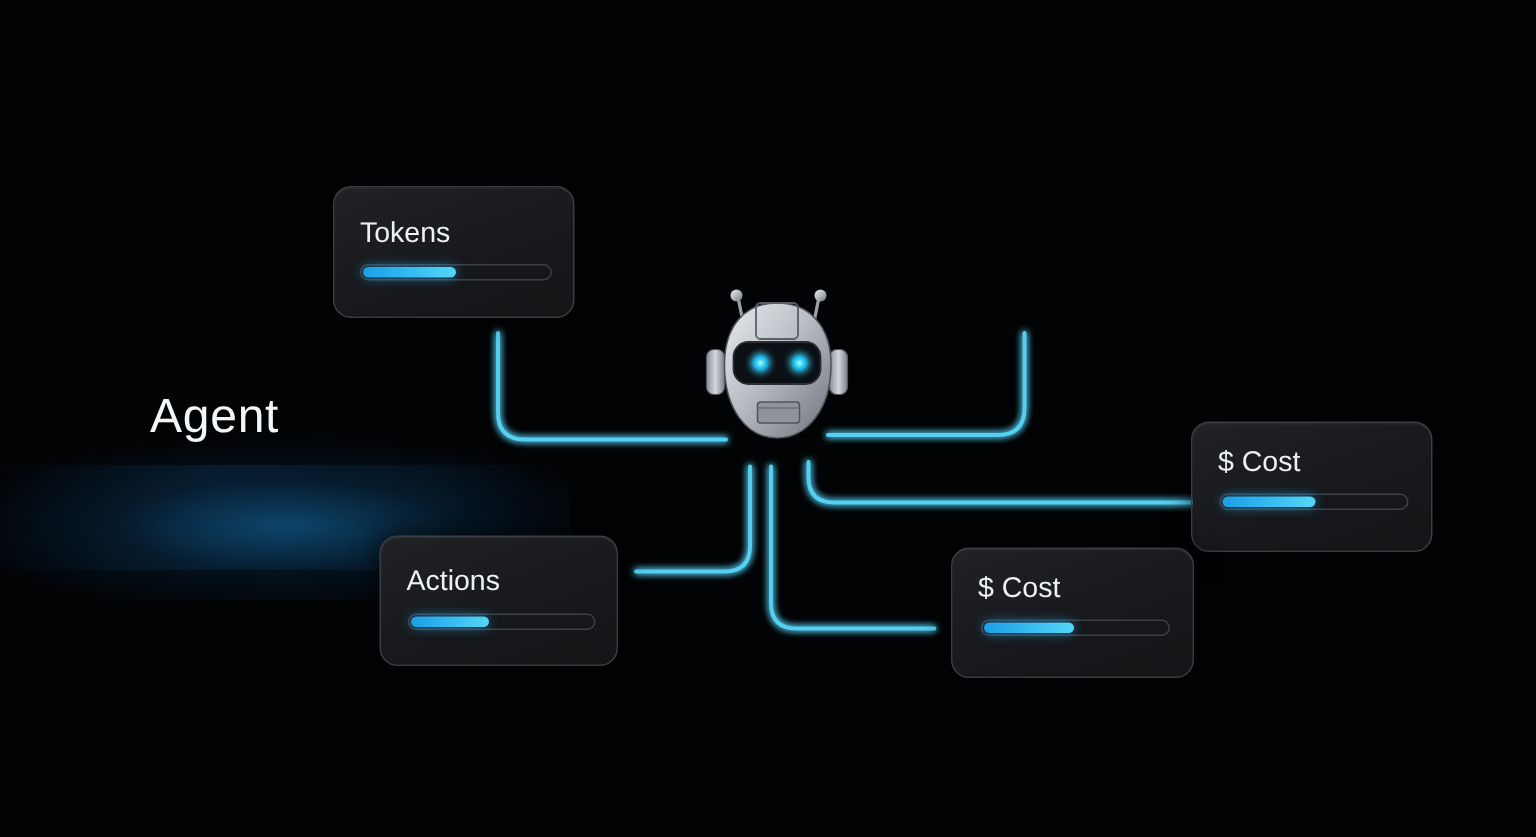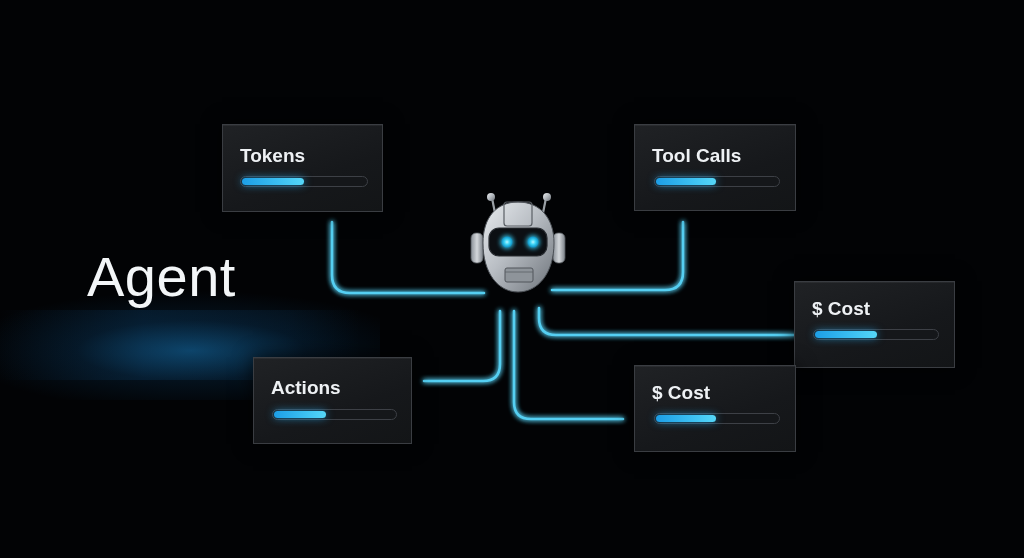"Tokens" .card { border-radius: 0 -> 12px; font-weight: bold -> none }
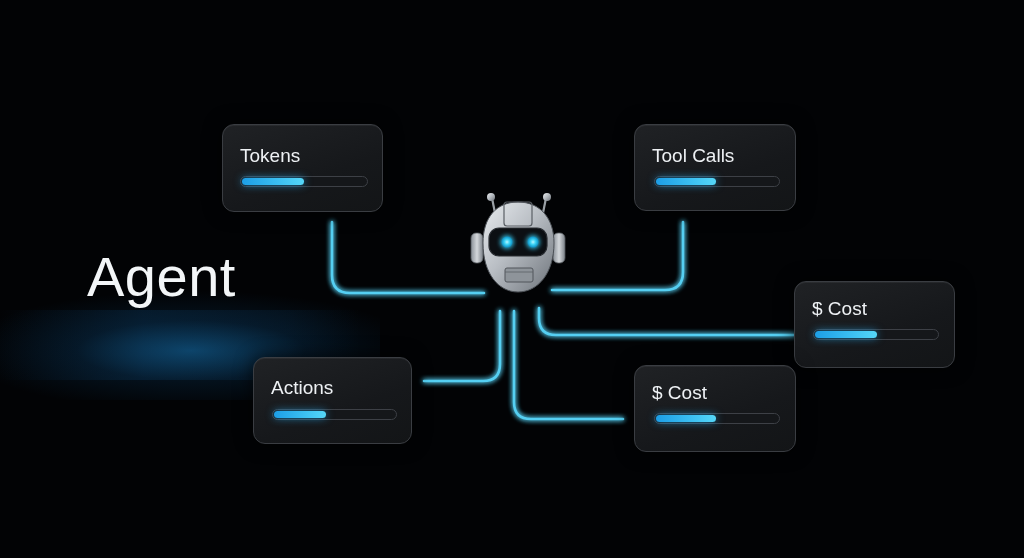"Tool Calls" div.card { html: <div> <div>Tool Calls</div> <div> <div></div> </div> </div> -> none }
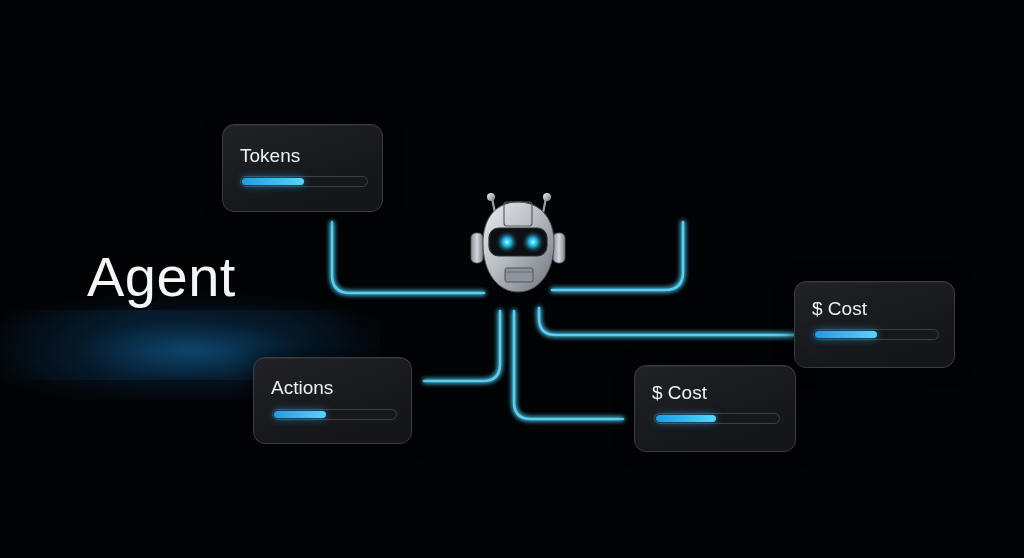"Agent" .title { font-size: 56px -> 32px; left: 87px -> 100px }
